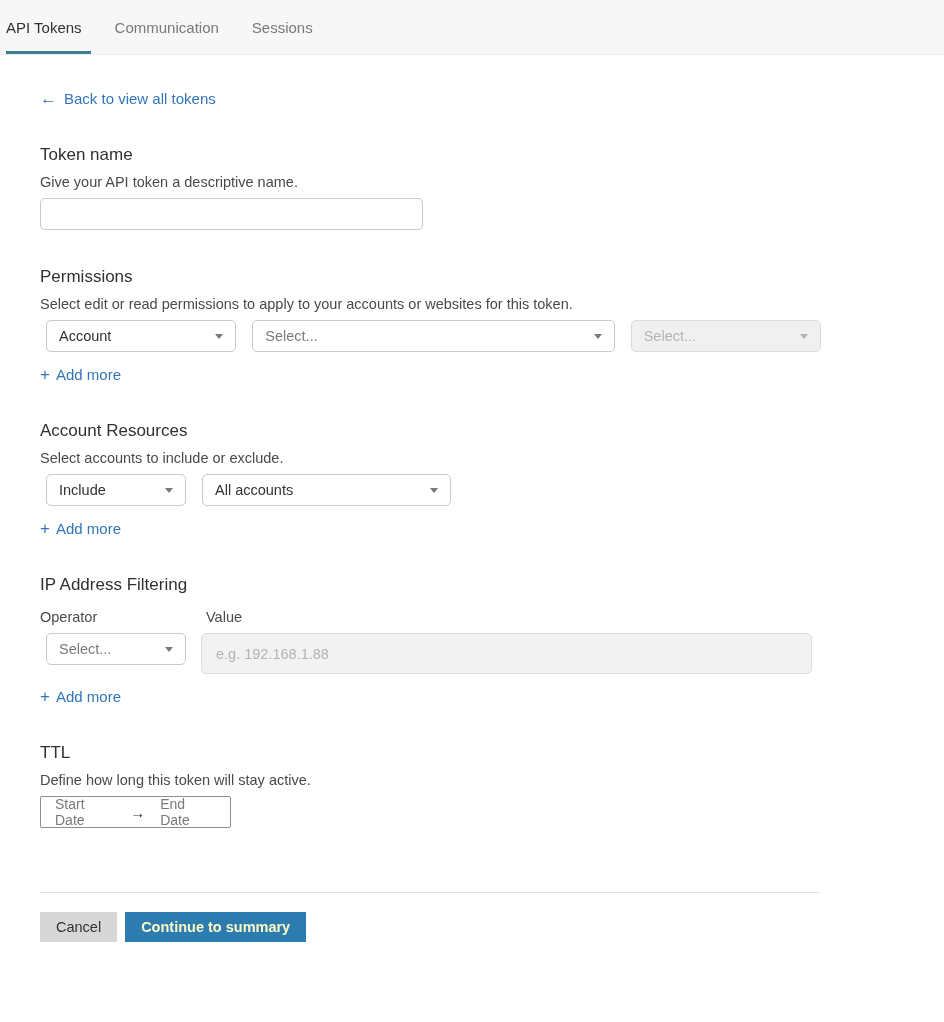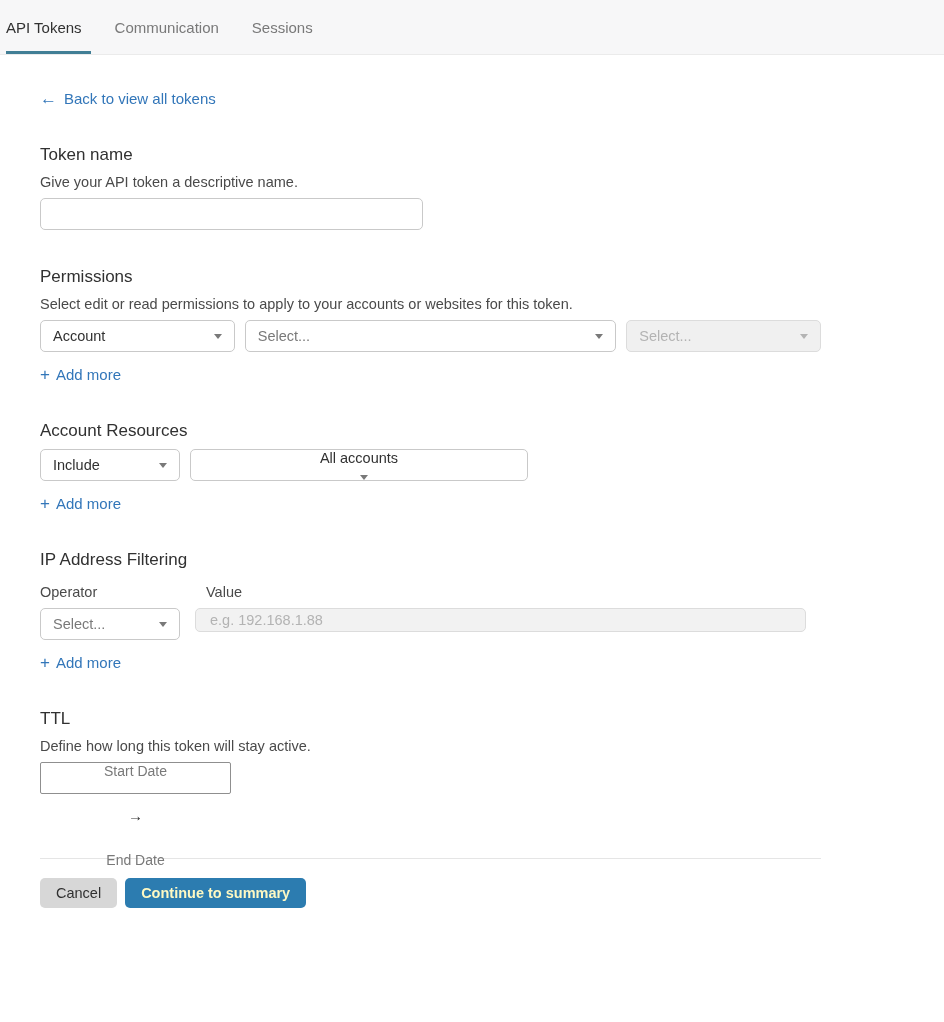"Account" .select { margin-left: none -> 6px }
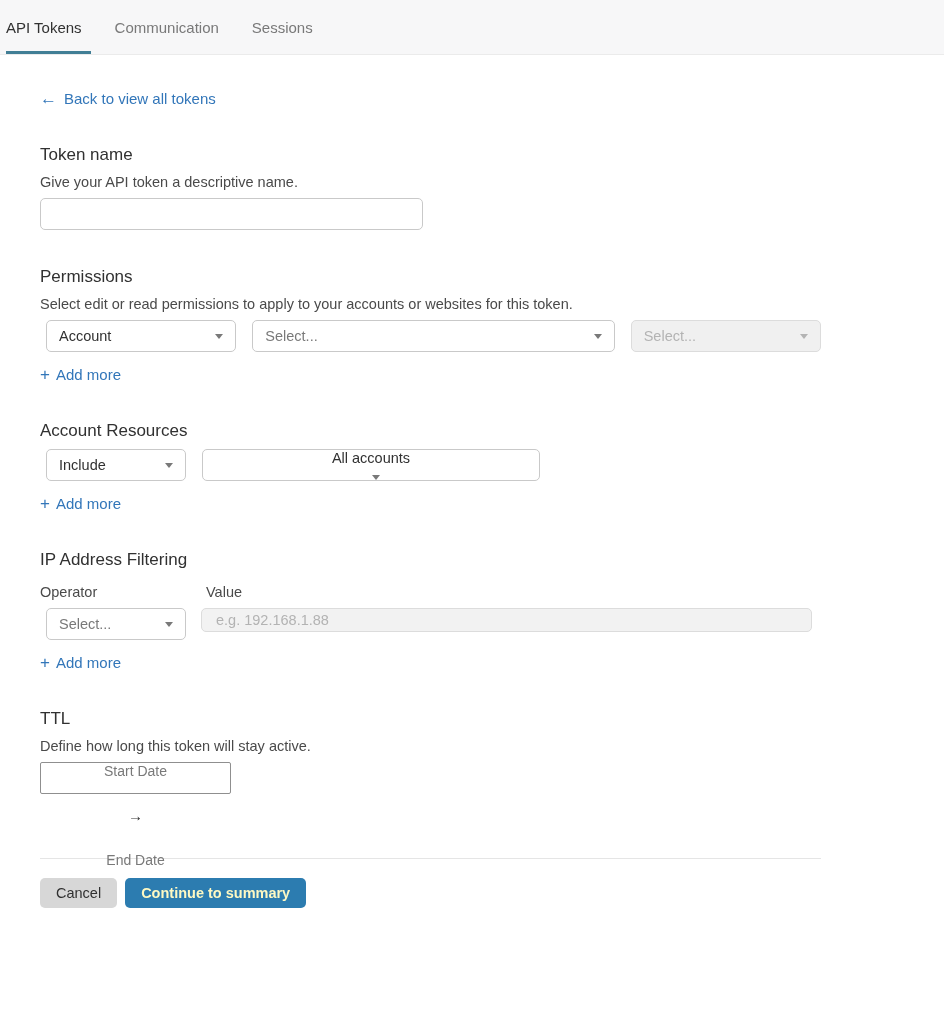"Select accounts to include or" p.desc { html: none -> <p>Select accounts to include or exclude.</p> }
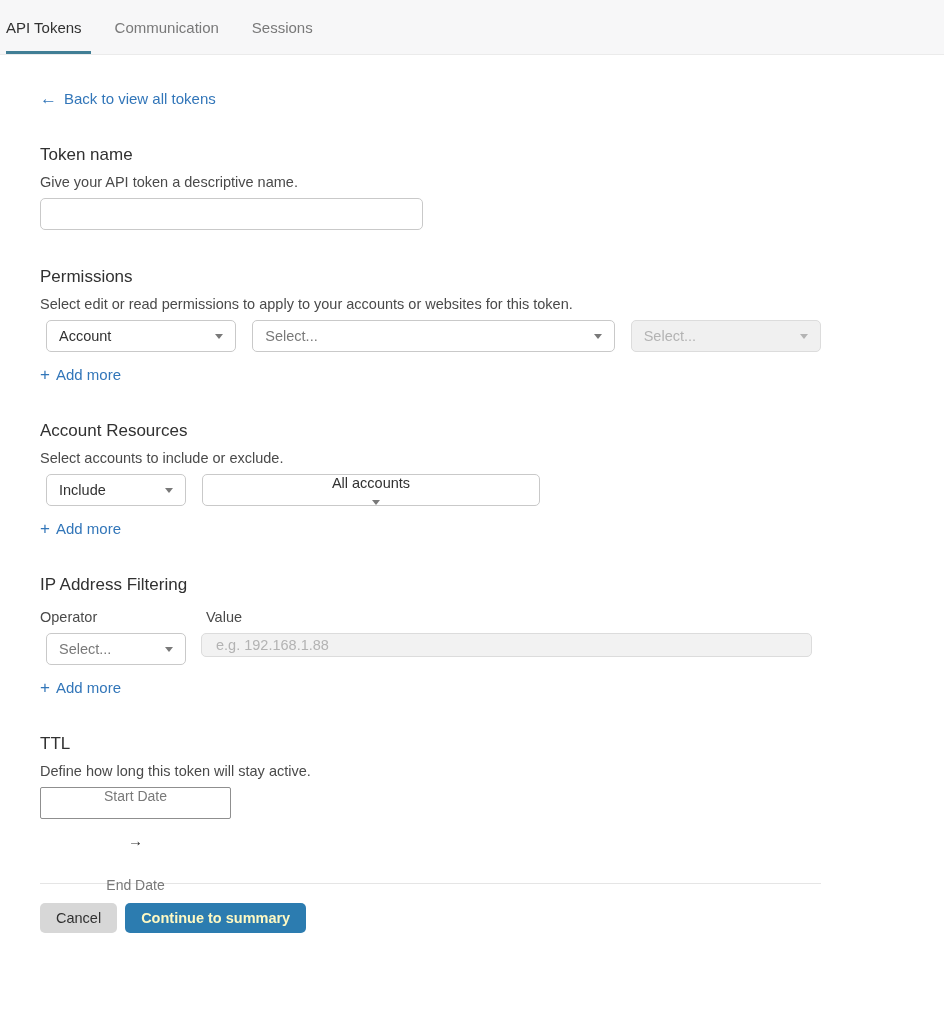"All accounts" .w-302 { flex-direction: column -> none; width: 338px -> 249px }
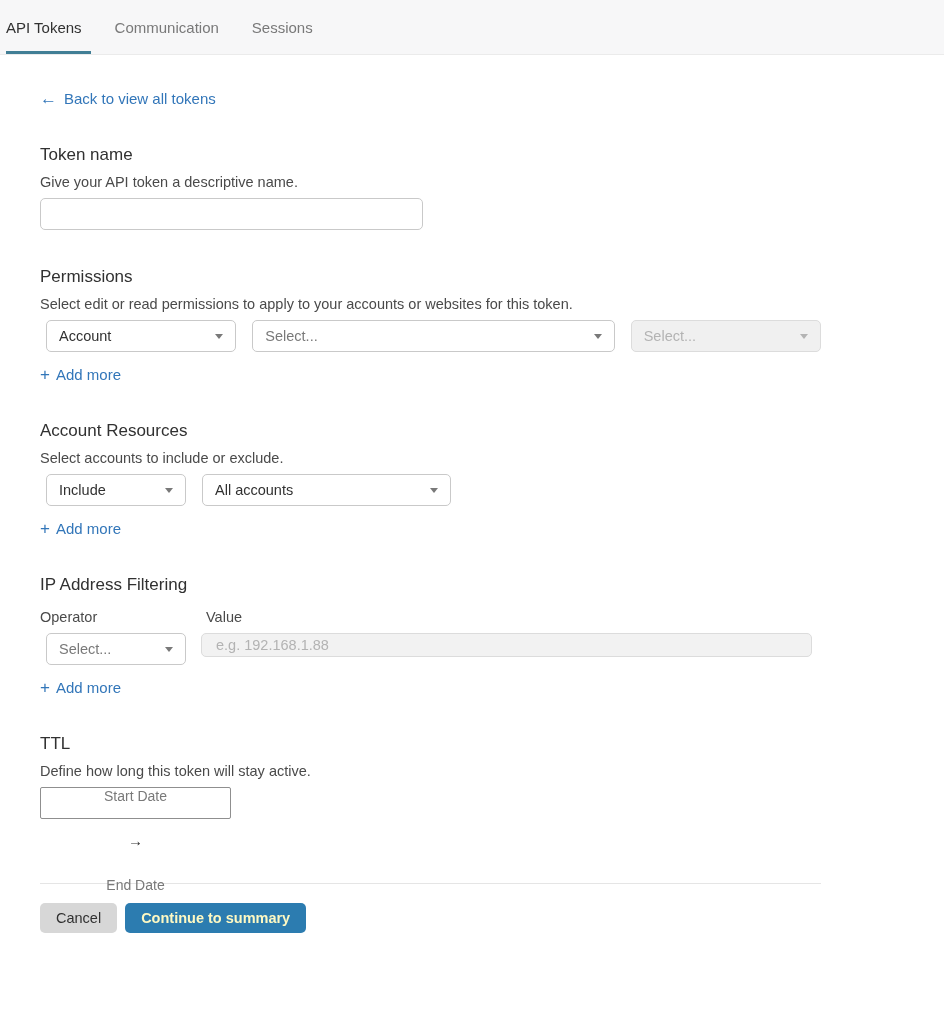"e.g. 192.168.1.88" .disabled-input { height: 24px -> 41px }
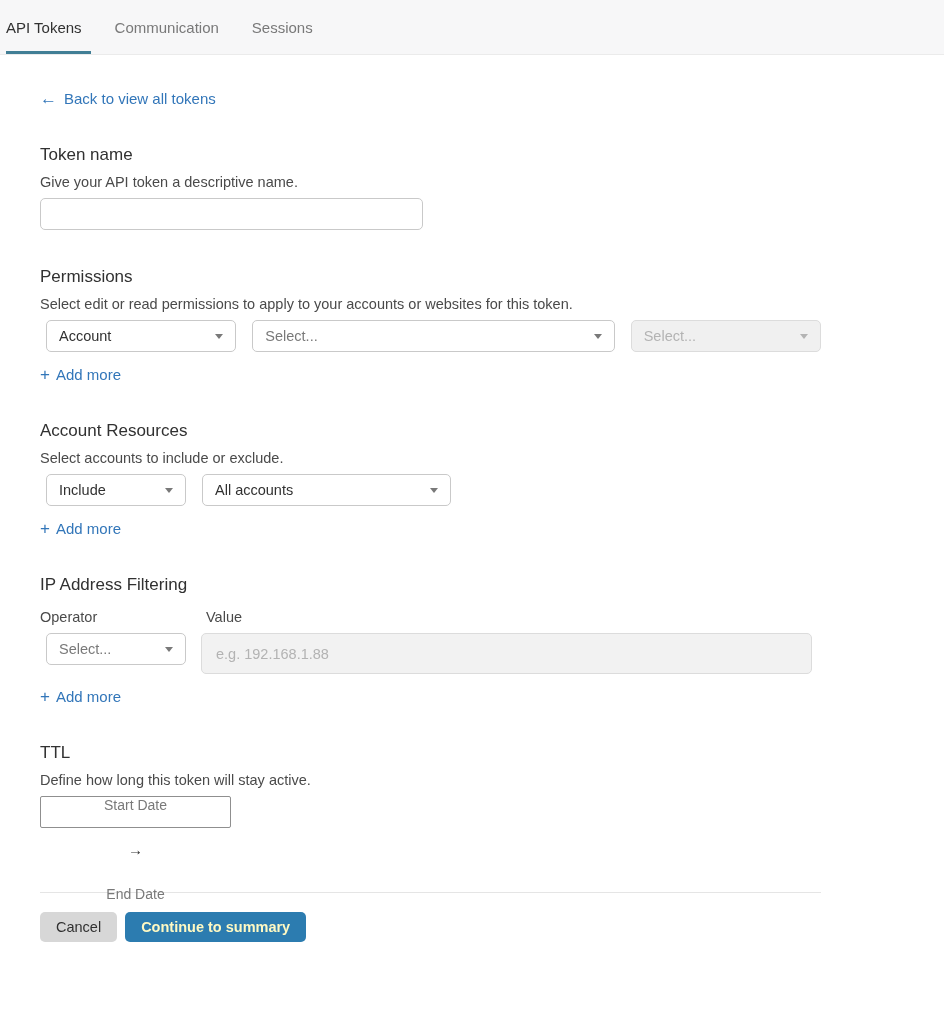"Start Date" .date-range { flex-direction: column -> none; gap: 28px -> 15px }
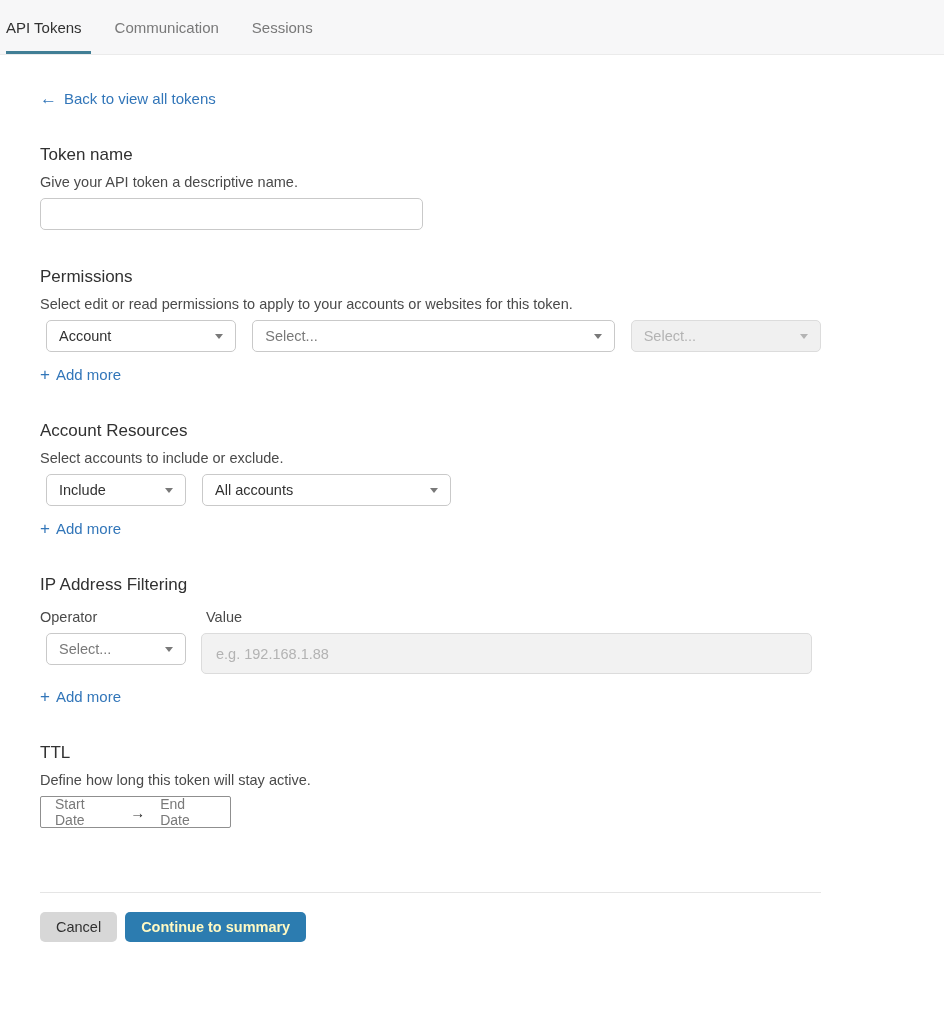"Cancel" .btn { border-radius: 5px -> 0 }
